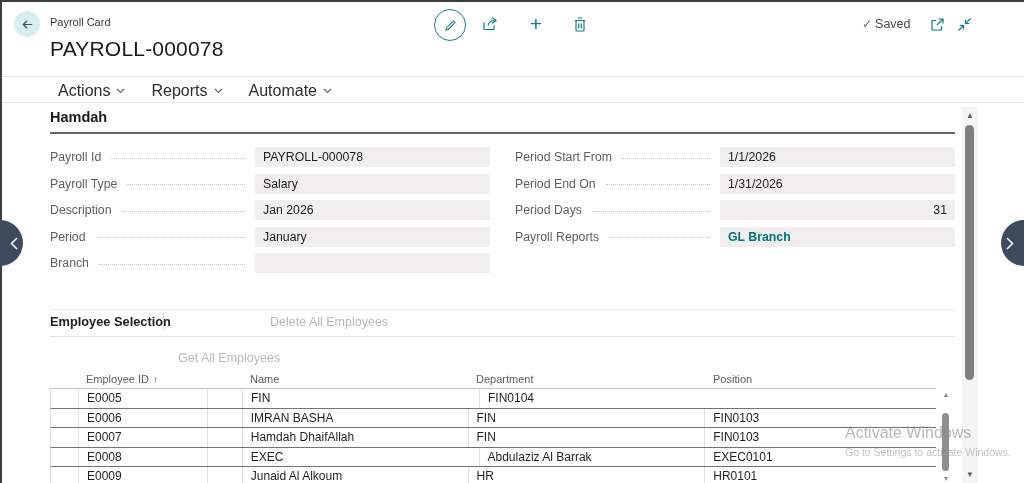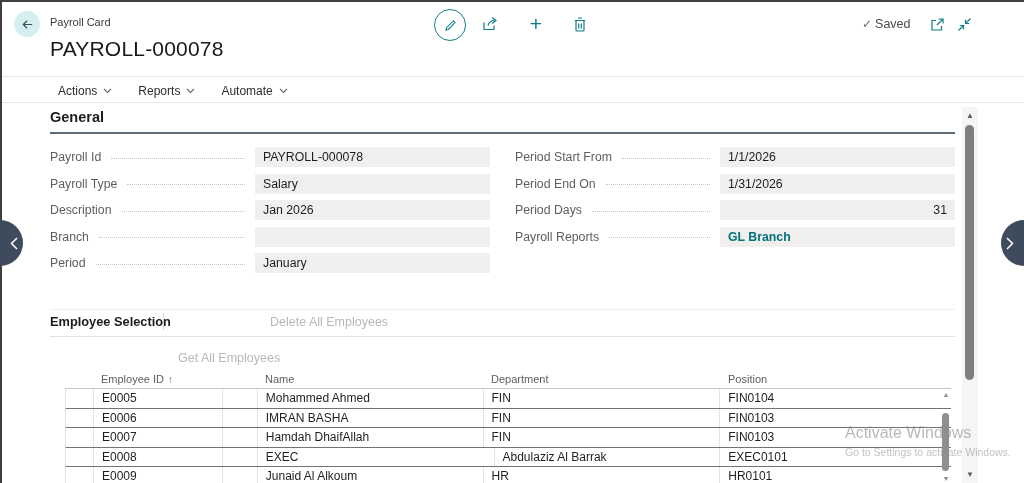"Actions" .menu-item { font-size: 12px -> 16px }
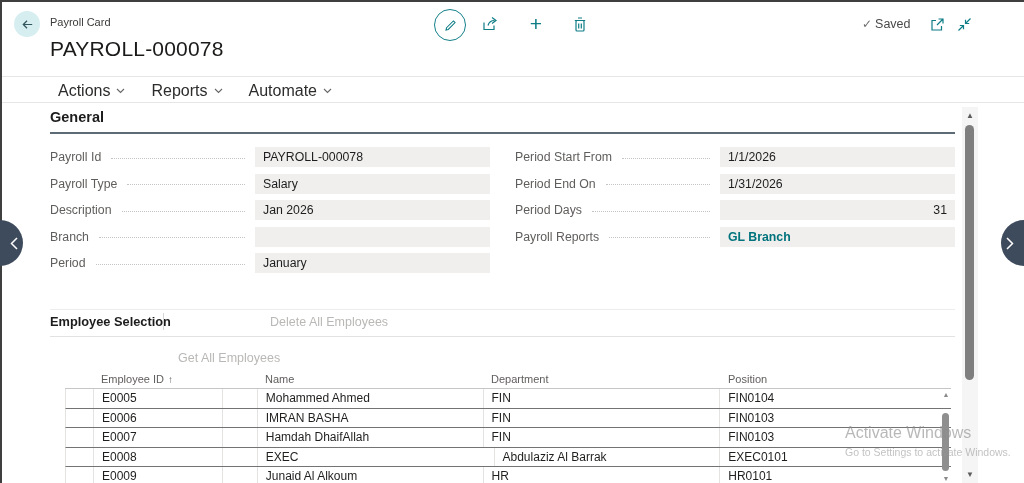"General" div.sect-heading { text: General -> Hamdah }
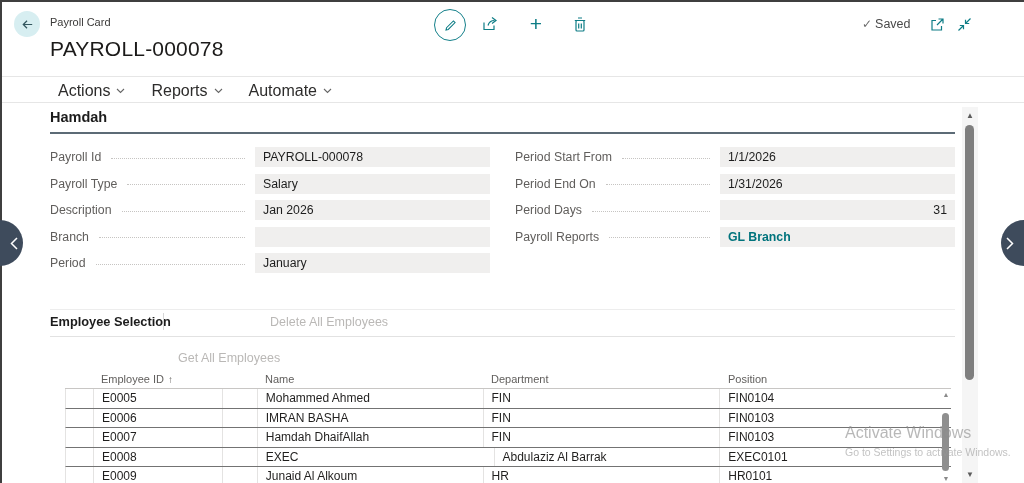"Branch" div.frow { order: before "Period" -> after "Period" }
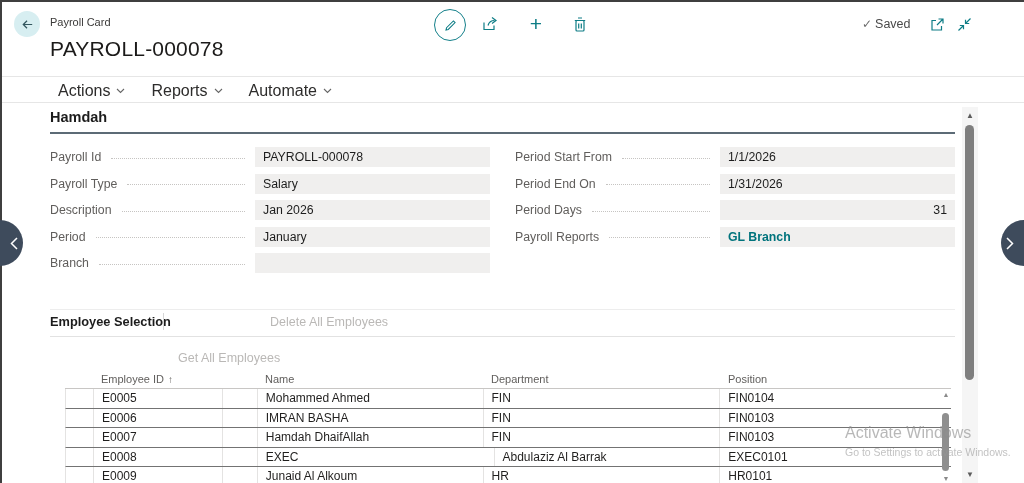"Employee ID" .grid { margin-left: 15px -> none }
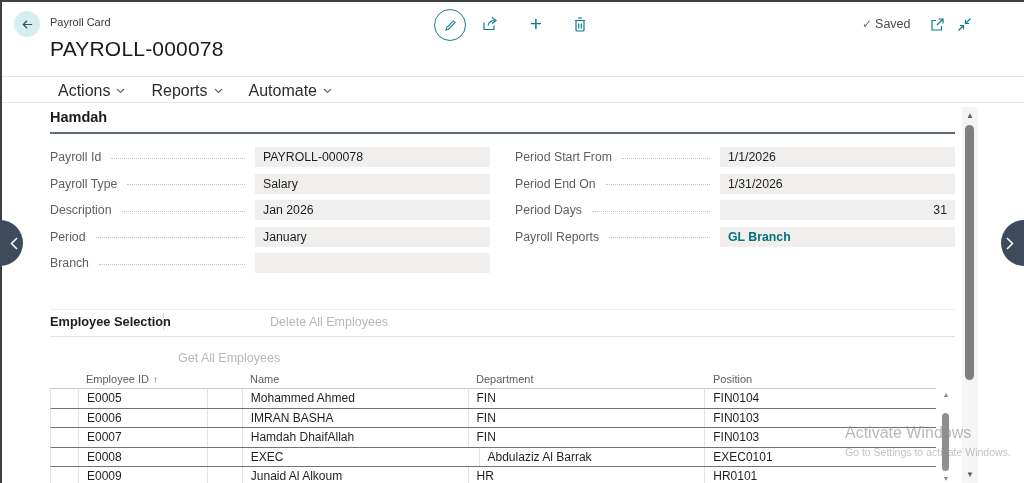"Mohammed Ahmed" div.cell { html: <div>Mohammed Ahmed</div> -> none }
